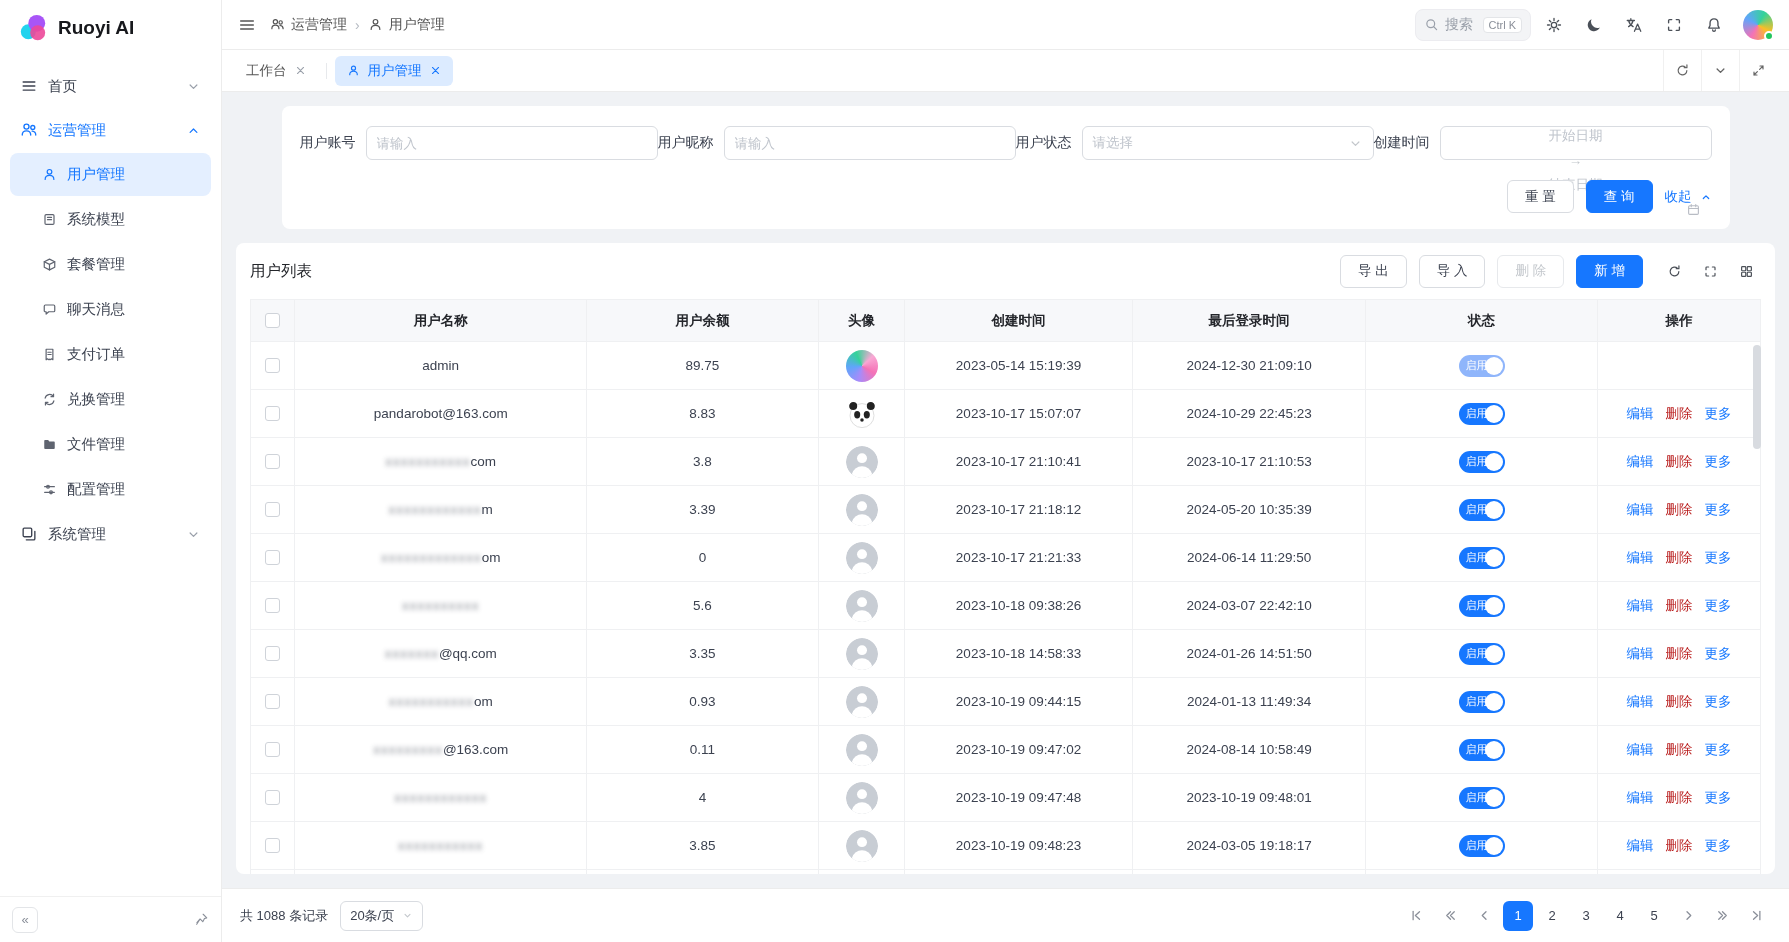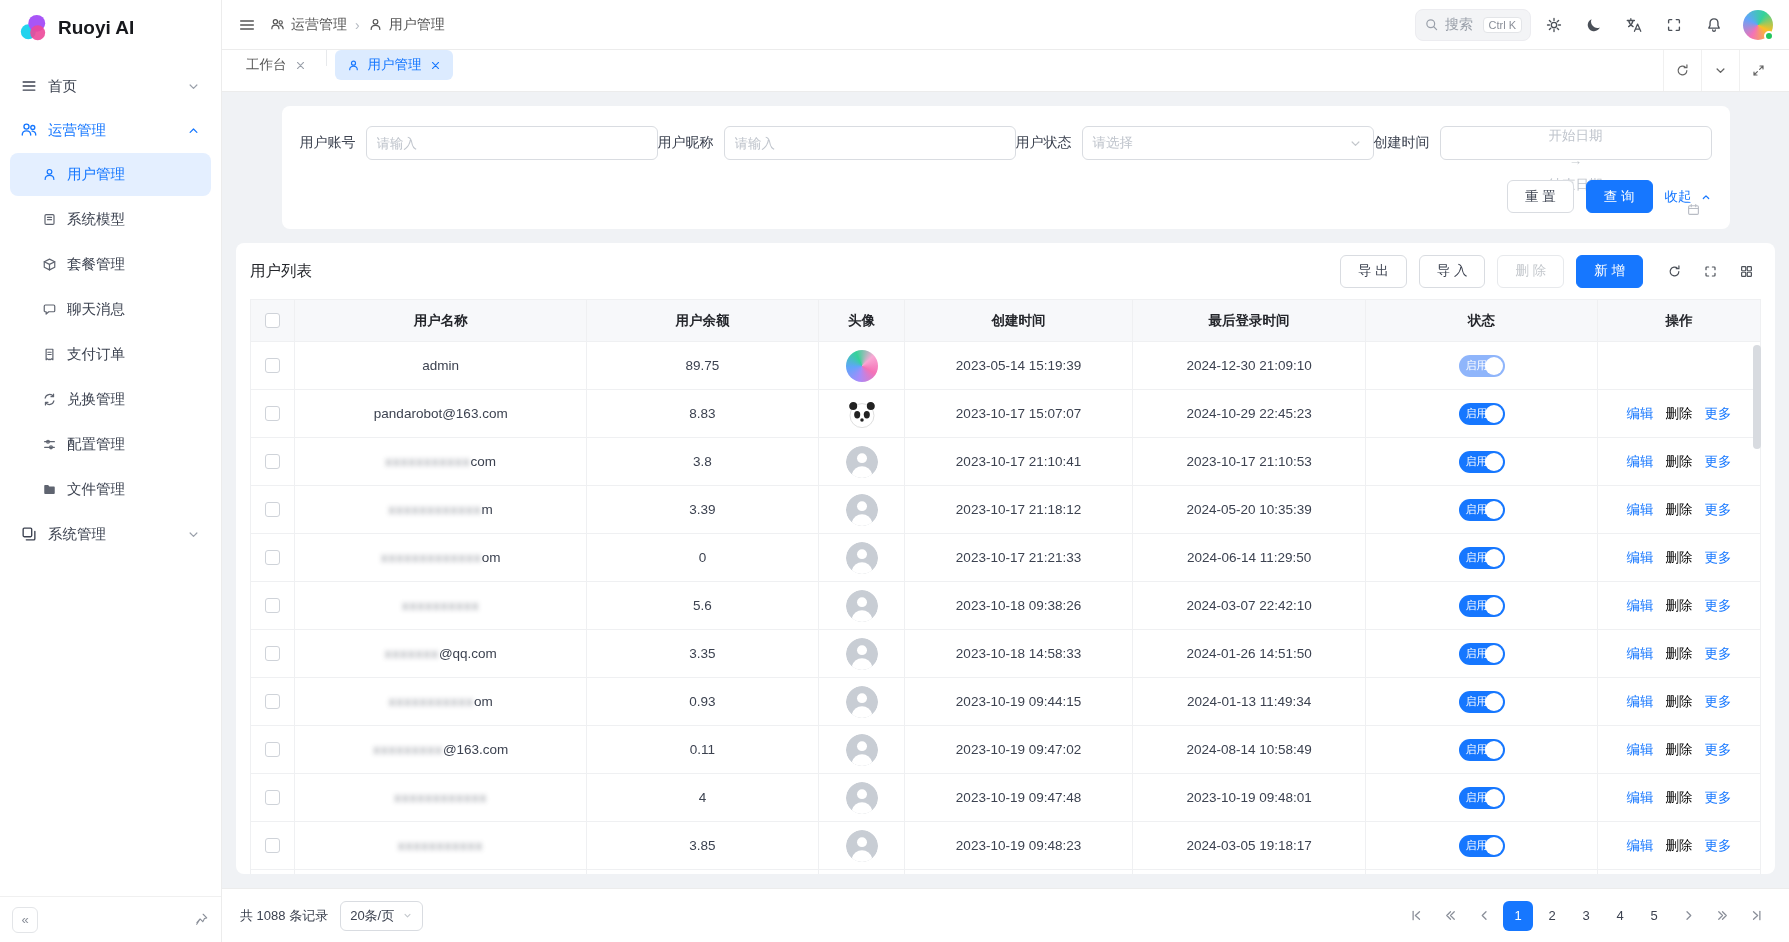"工作台" .tabbar { align-items: flex-start -> center }
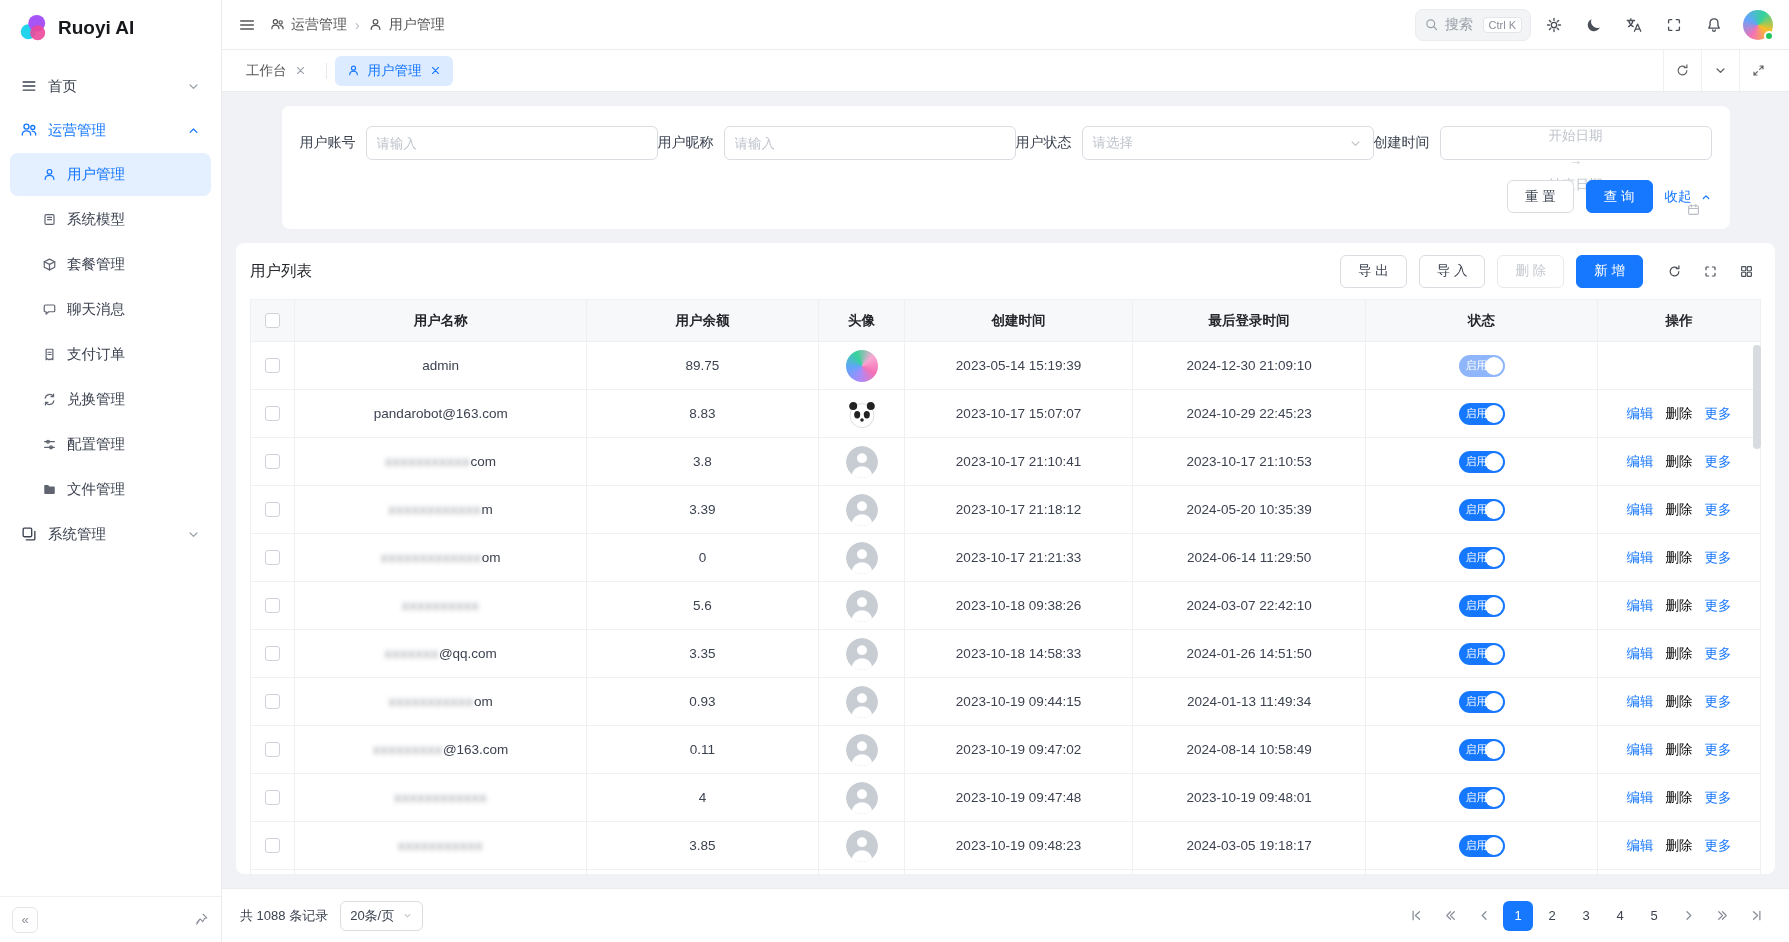"删除" .op.del { color: #000000 -> #b91c1c }
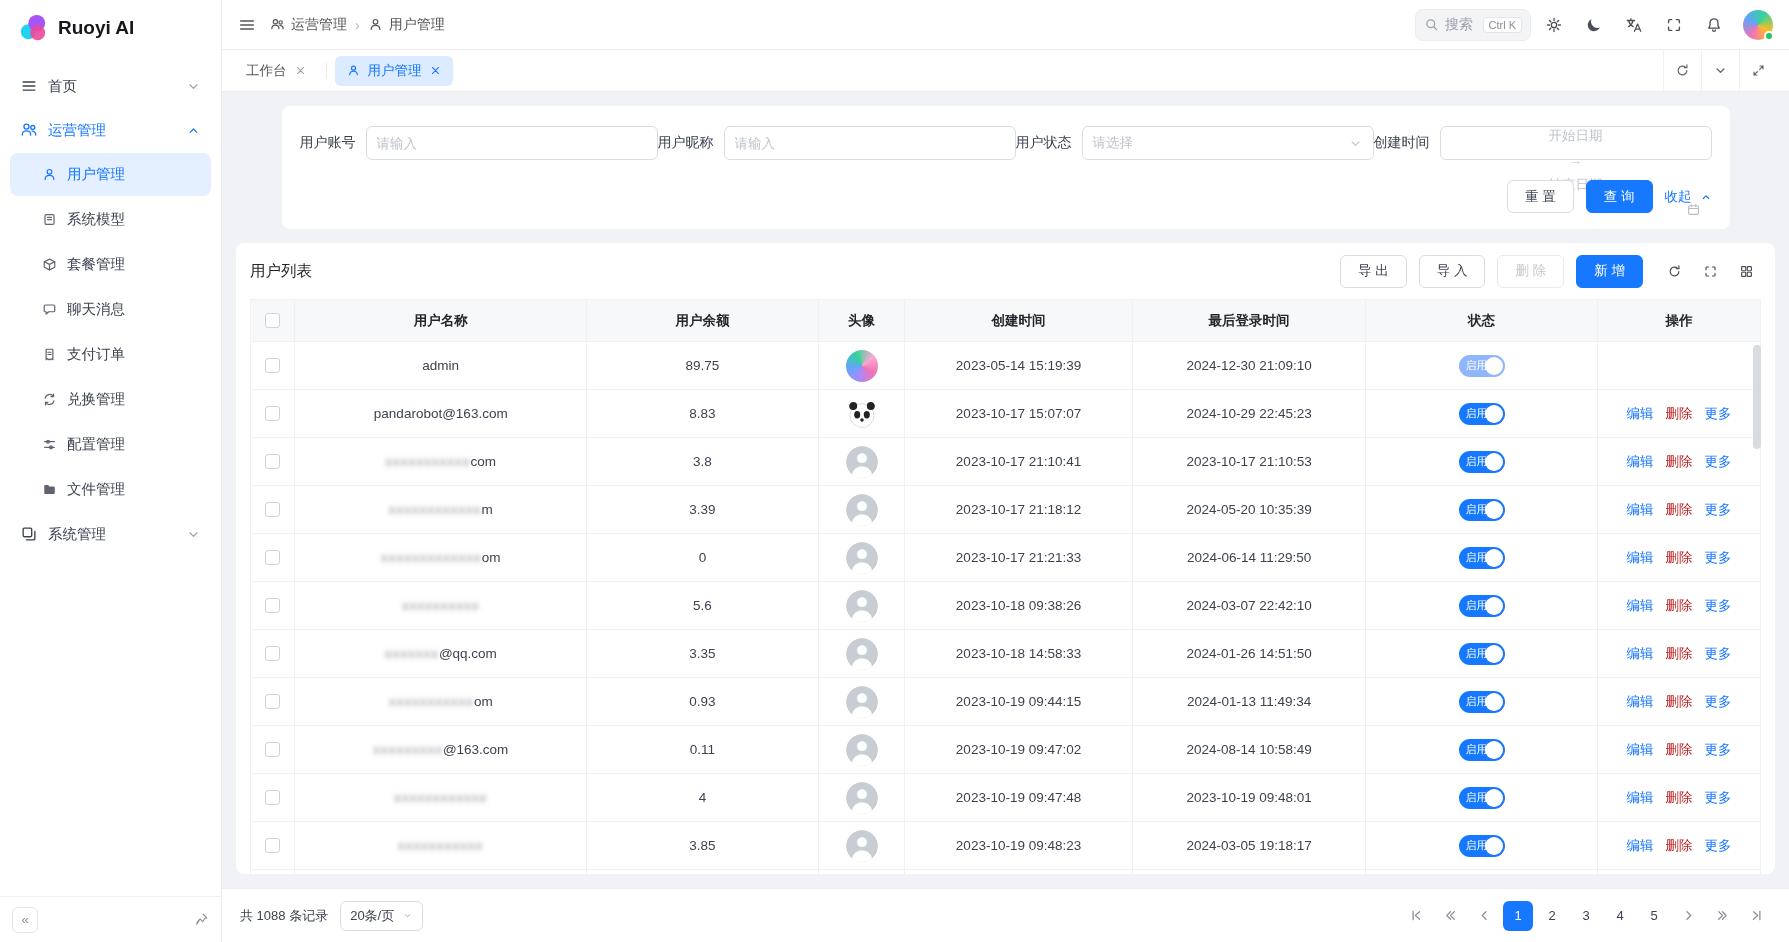"配置管理" div.submenu-item { order: before "文件管理" -> after "文件管理" }
